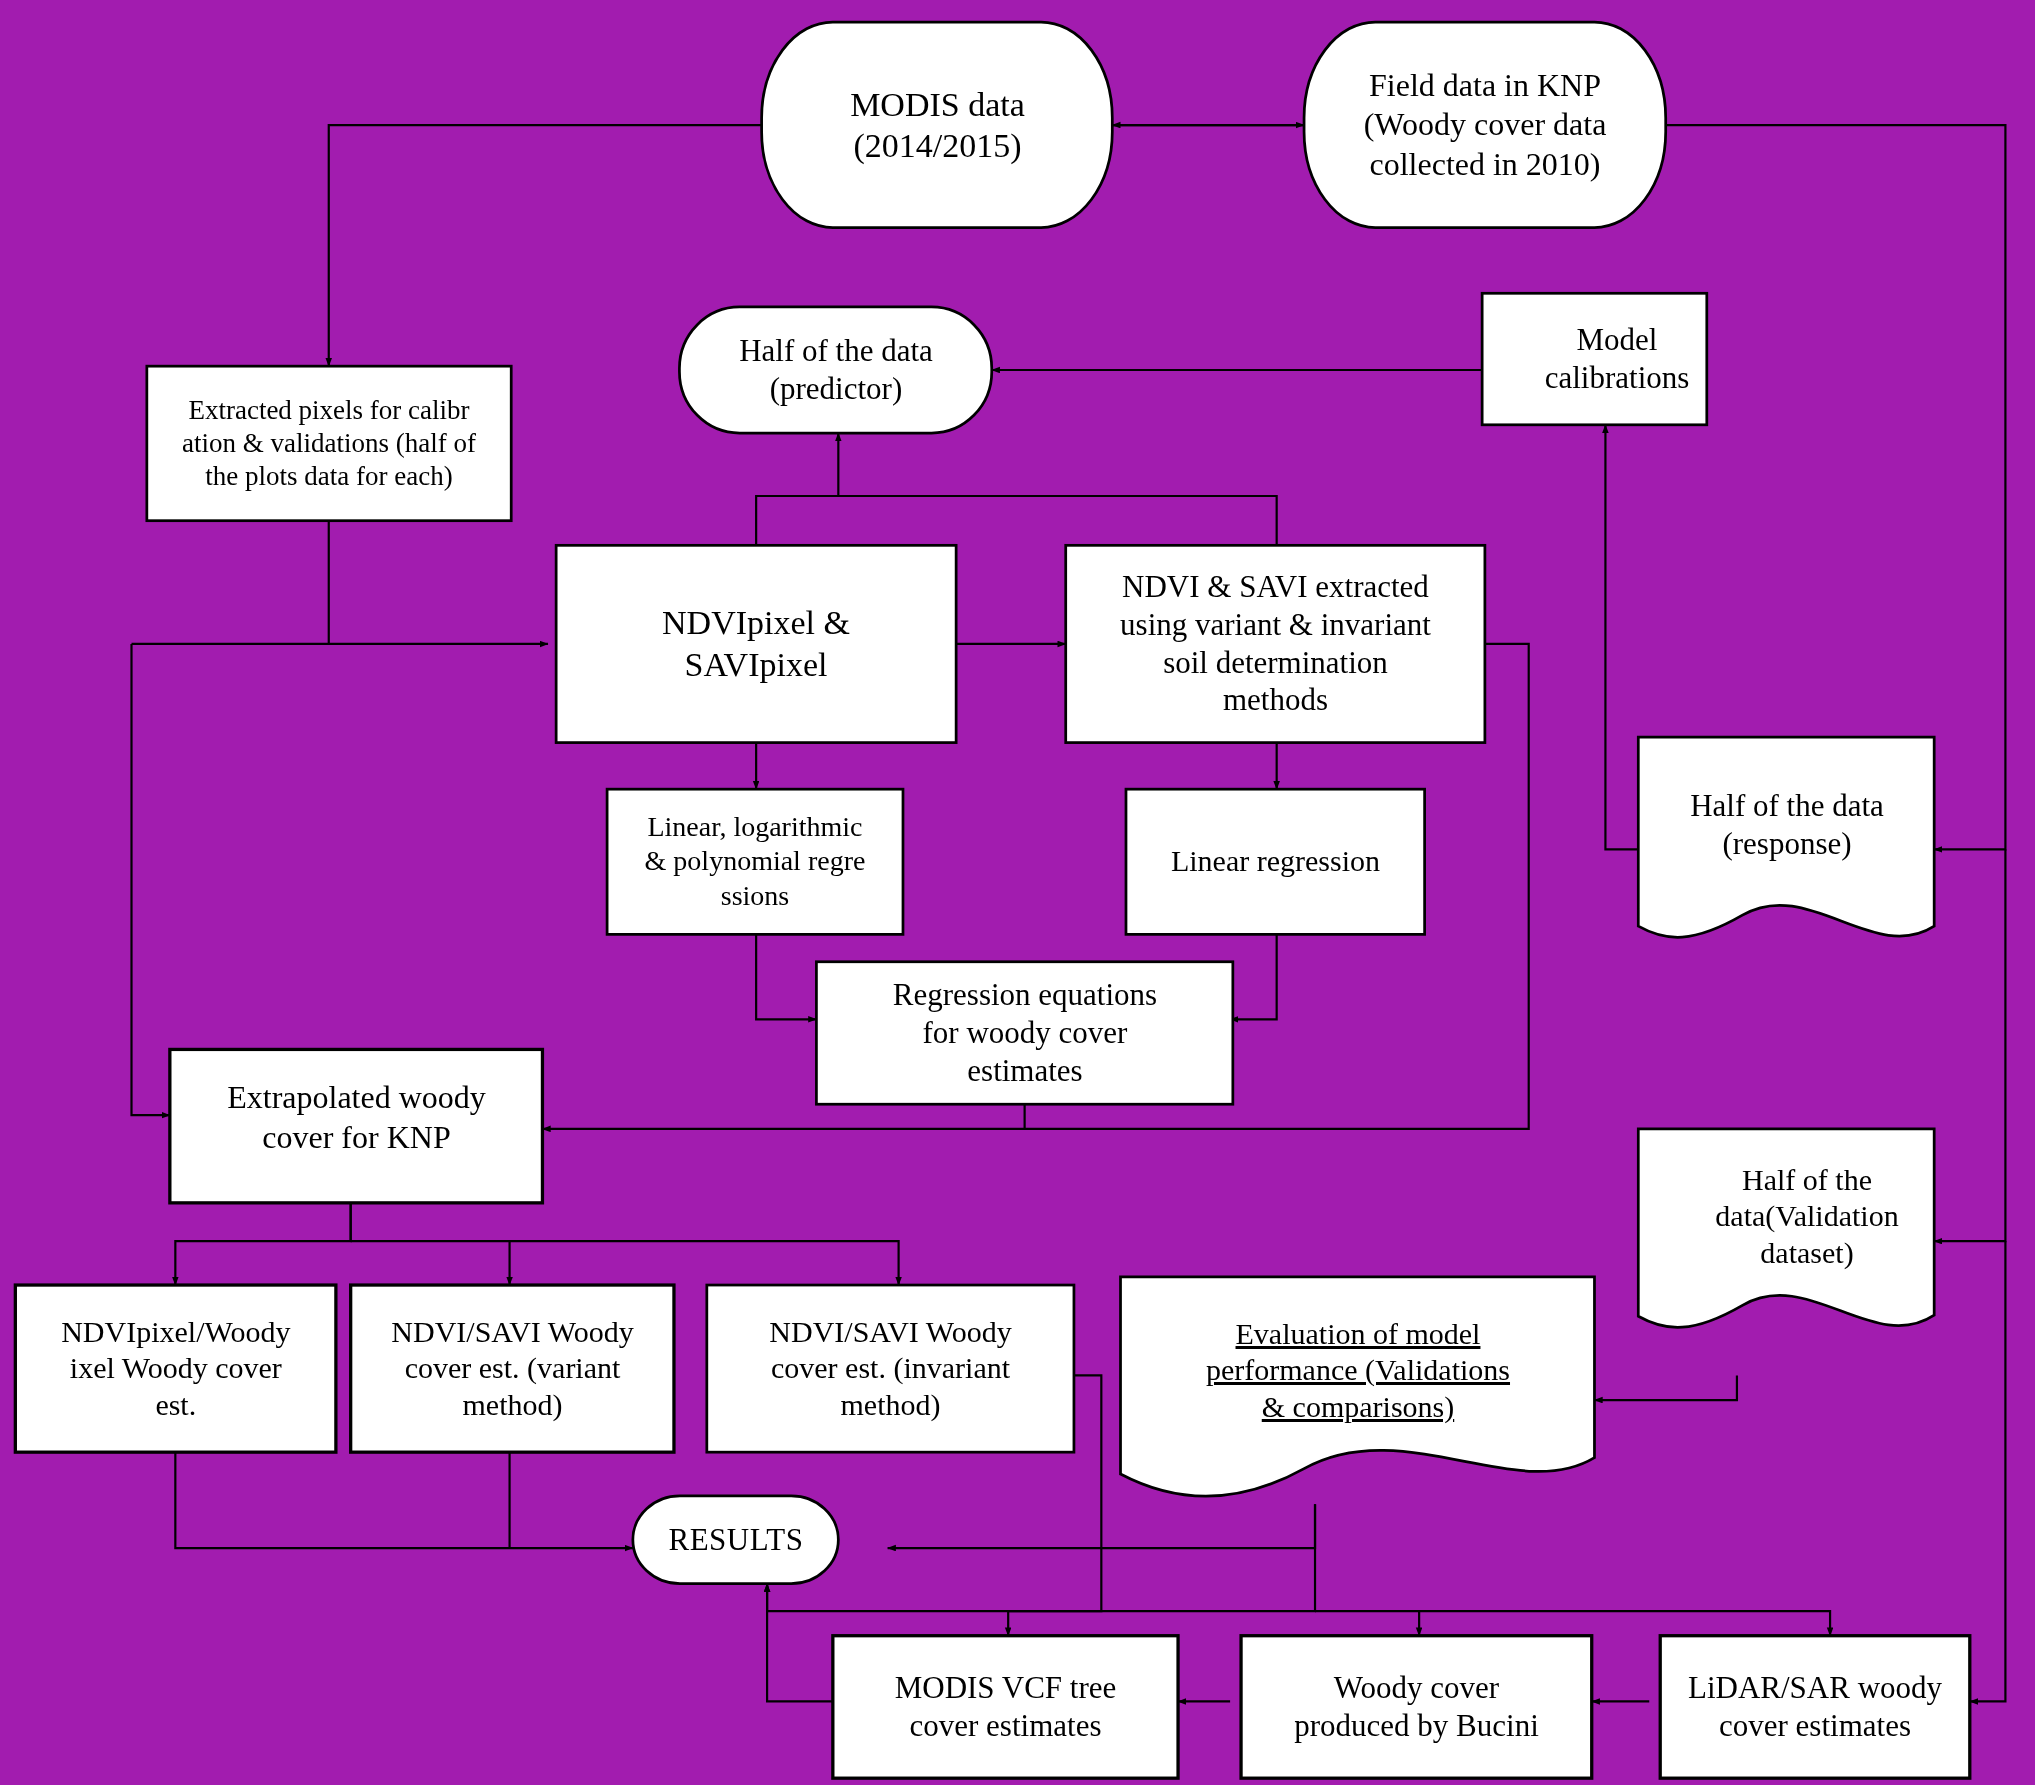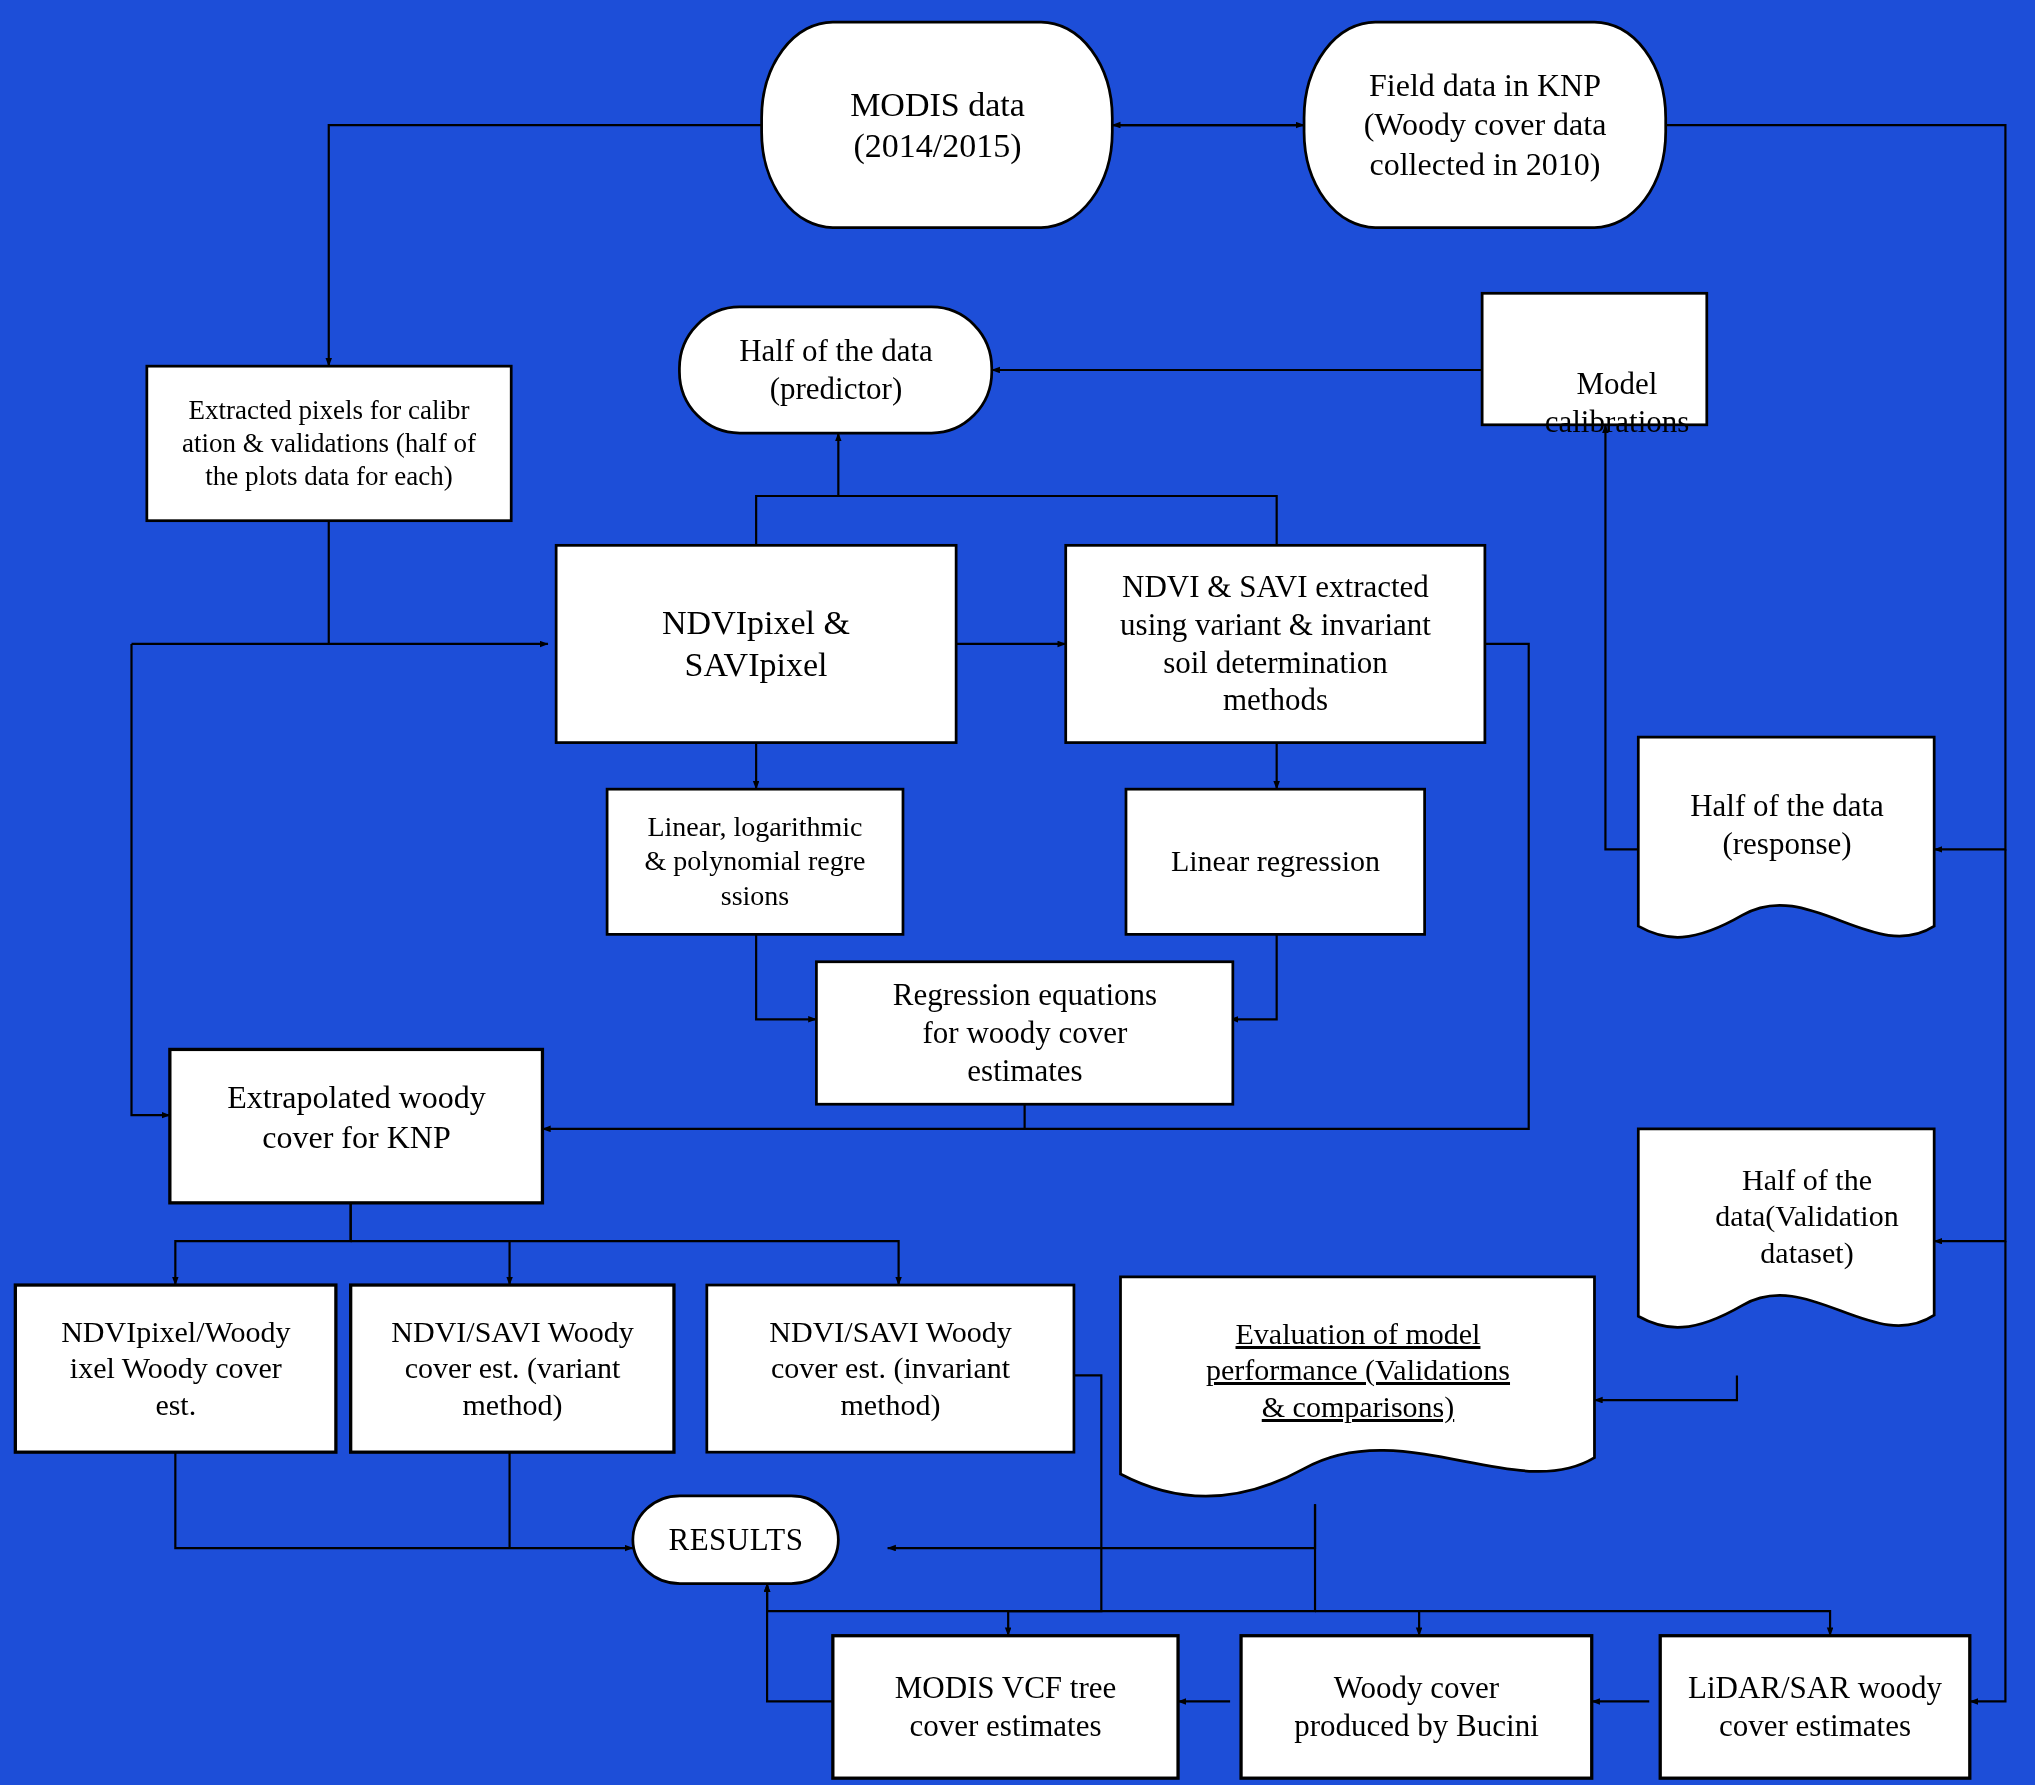"MODIS data" #stage { background: #1d4ed8 -> #a21caf }
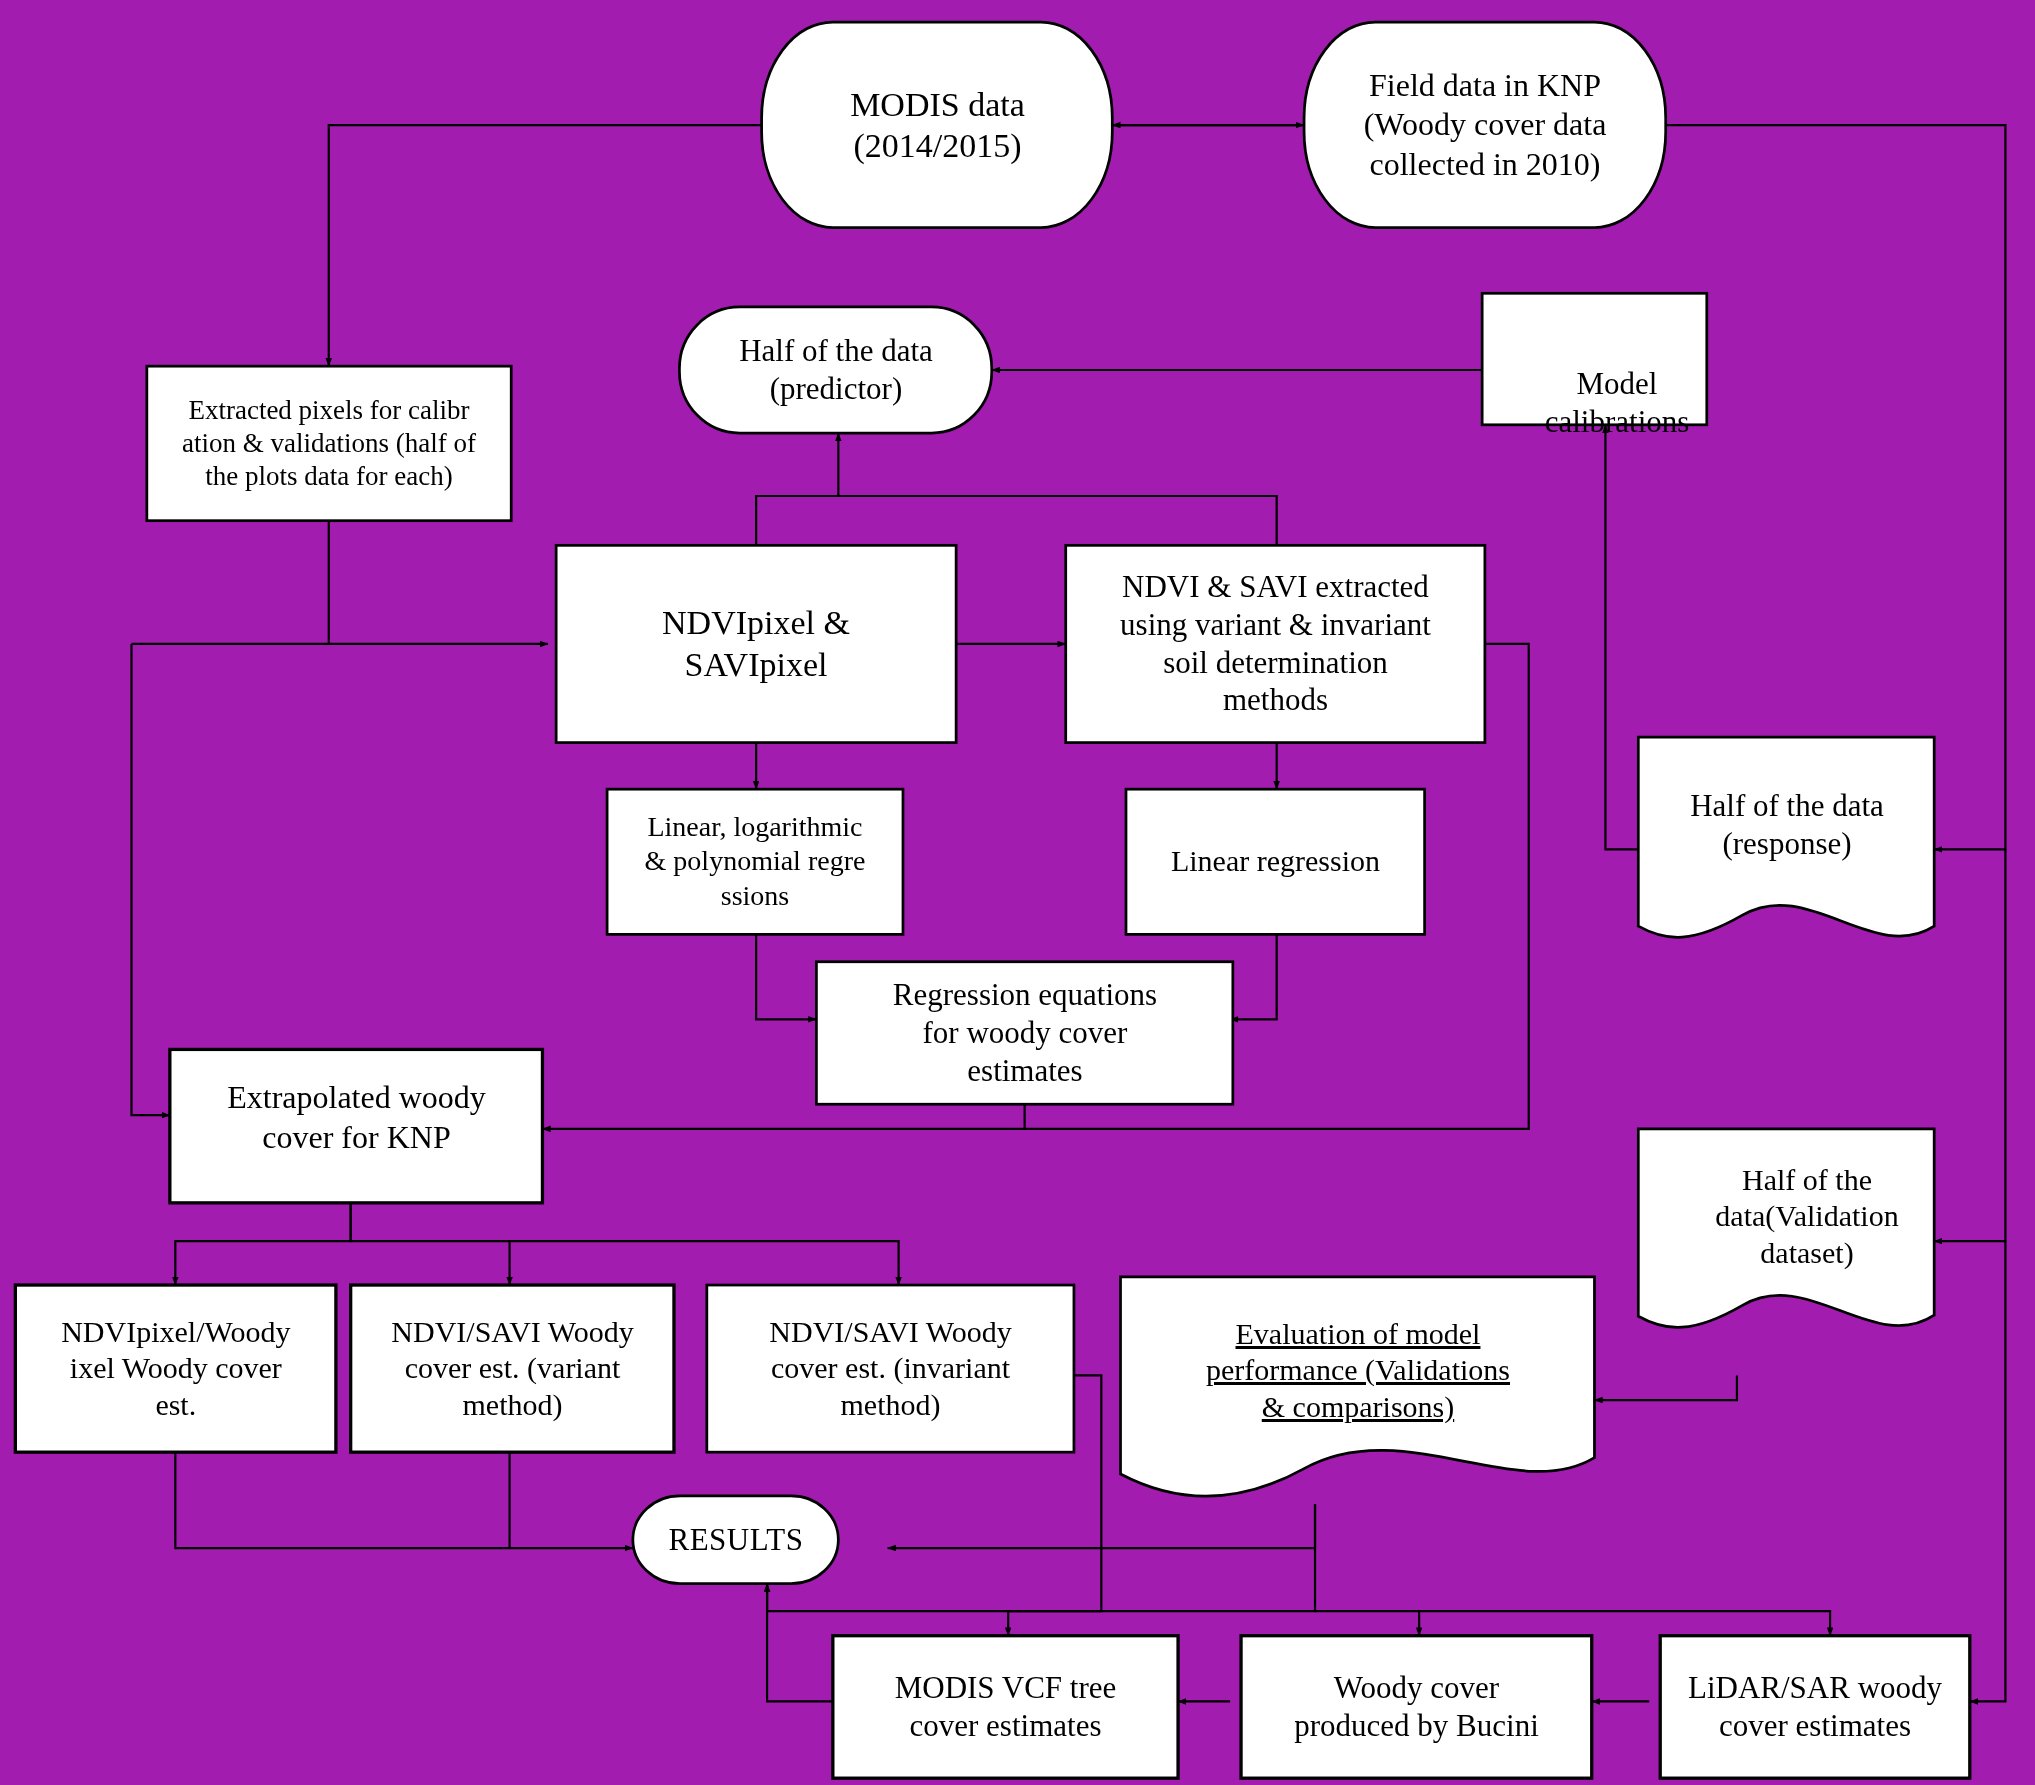"Model" div.nodetext { margin-top: 44px -> none }
